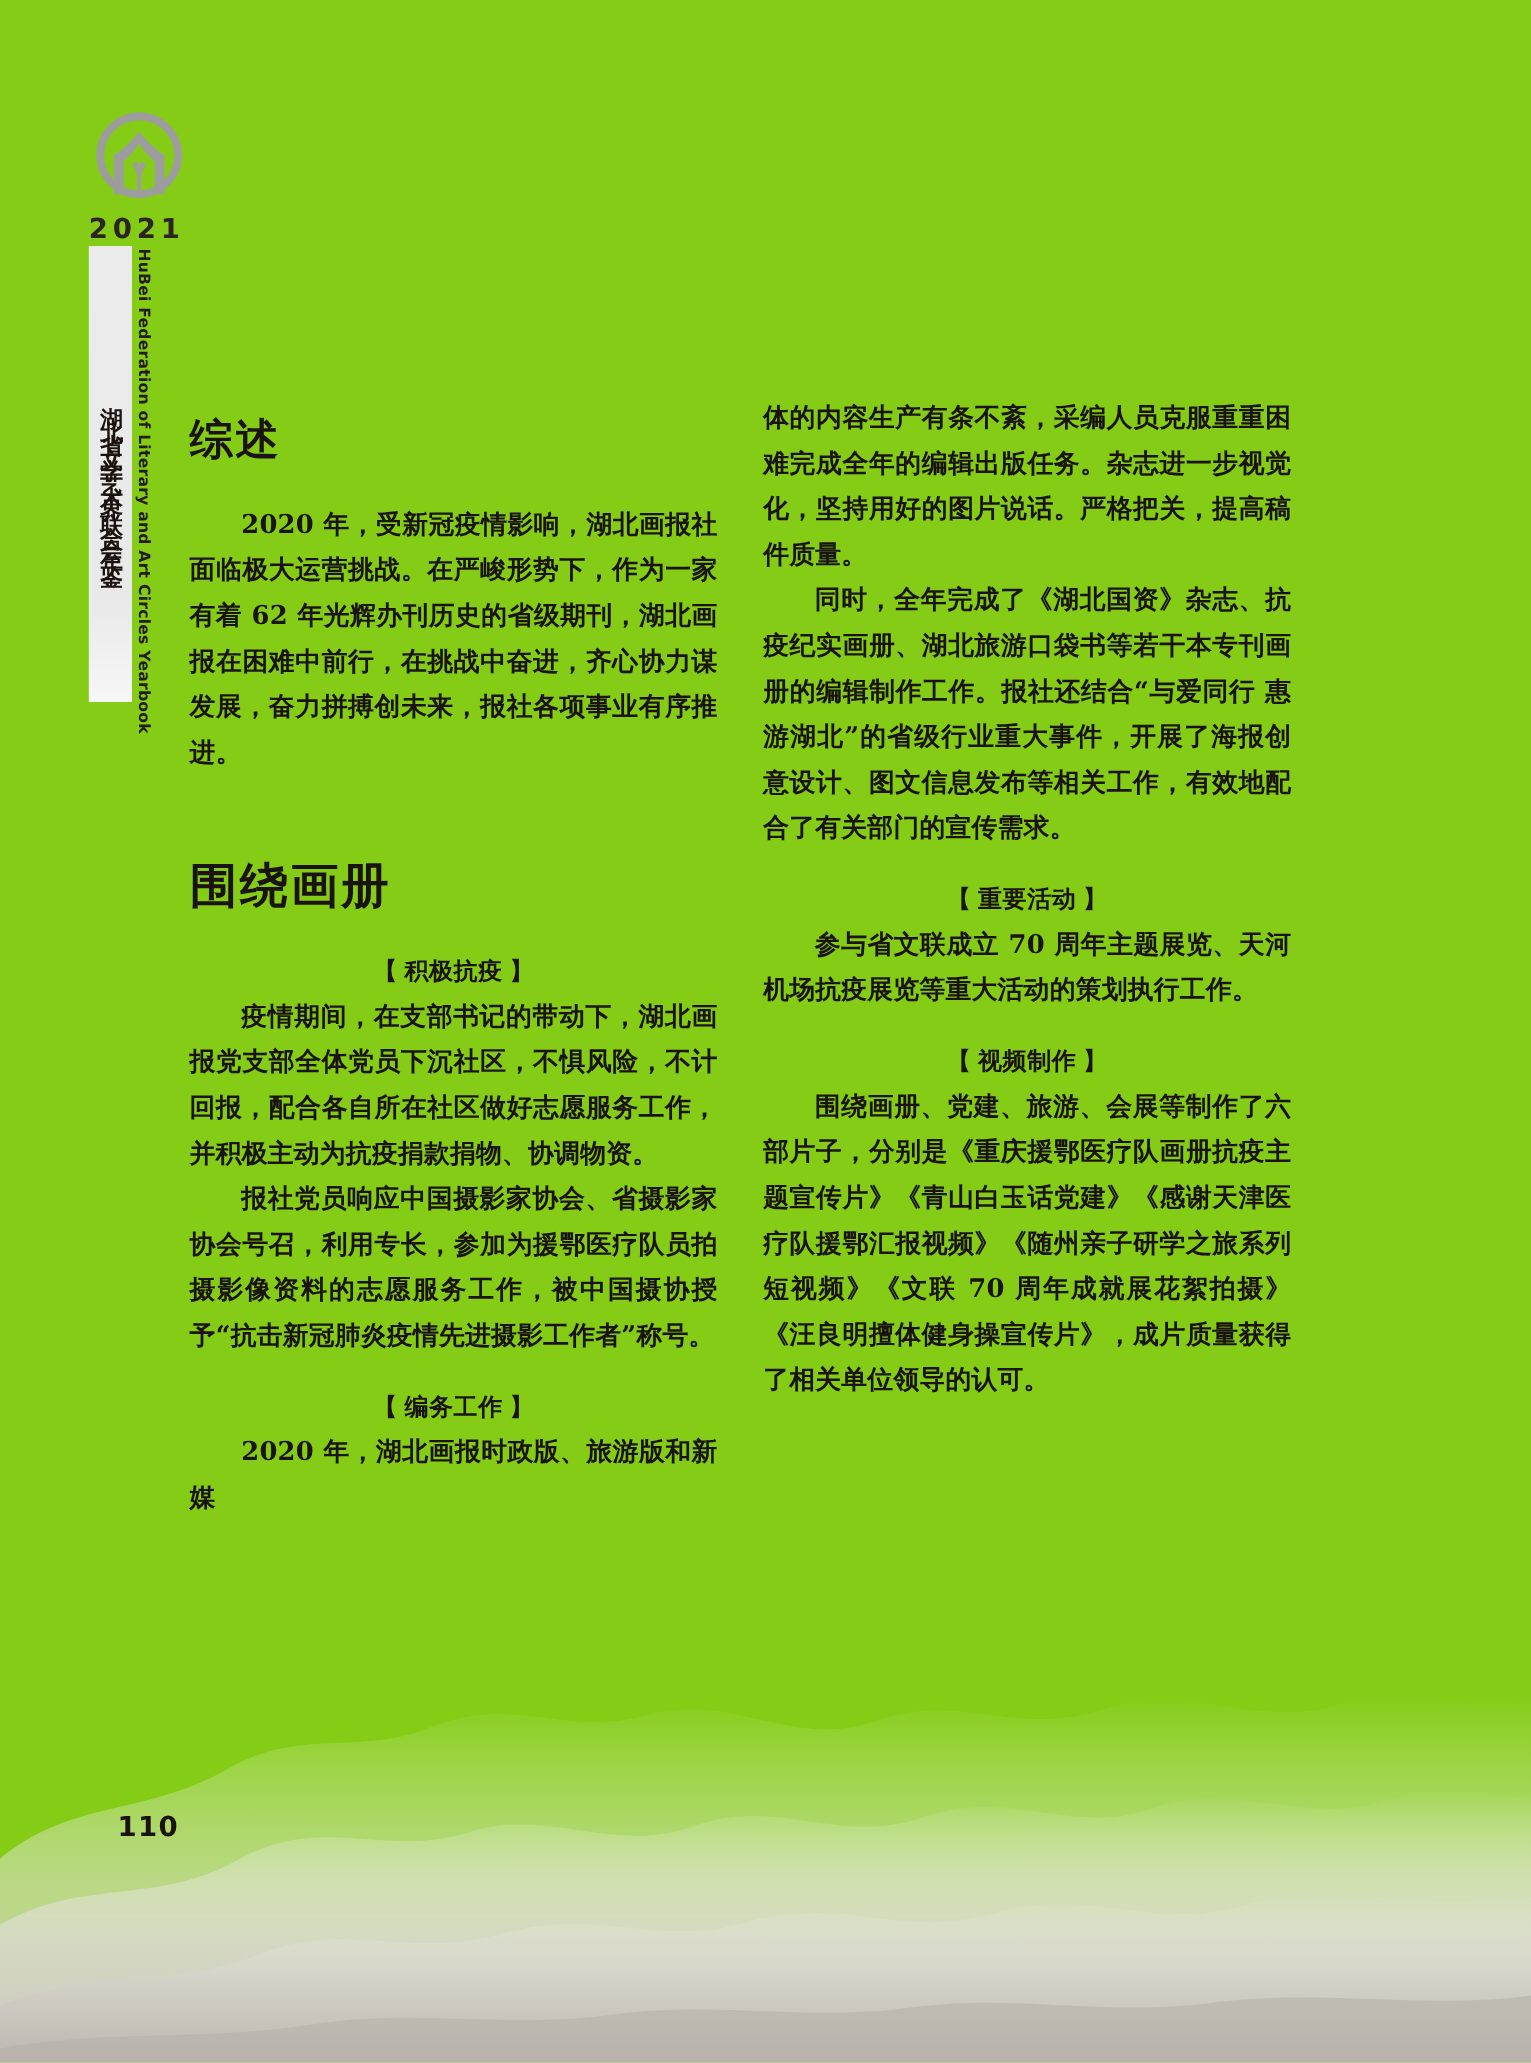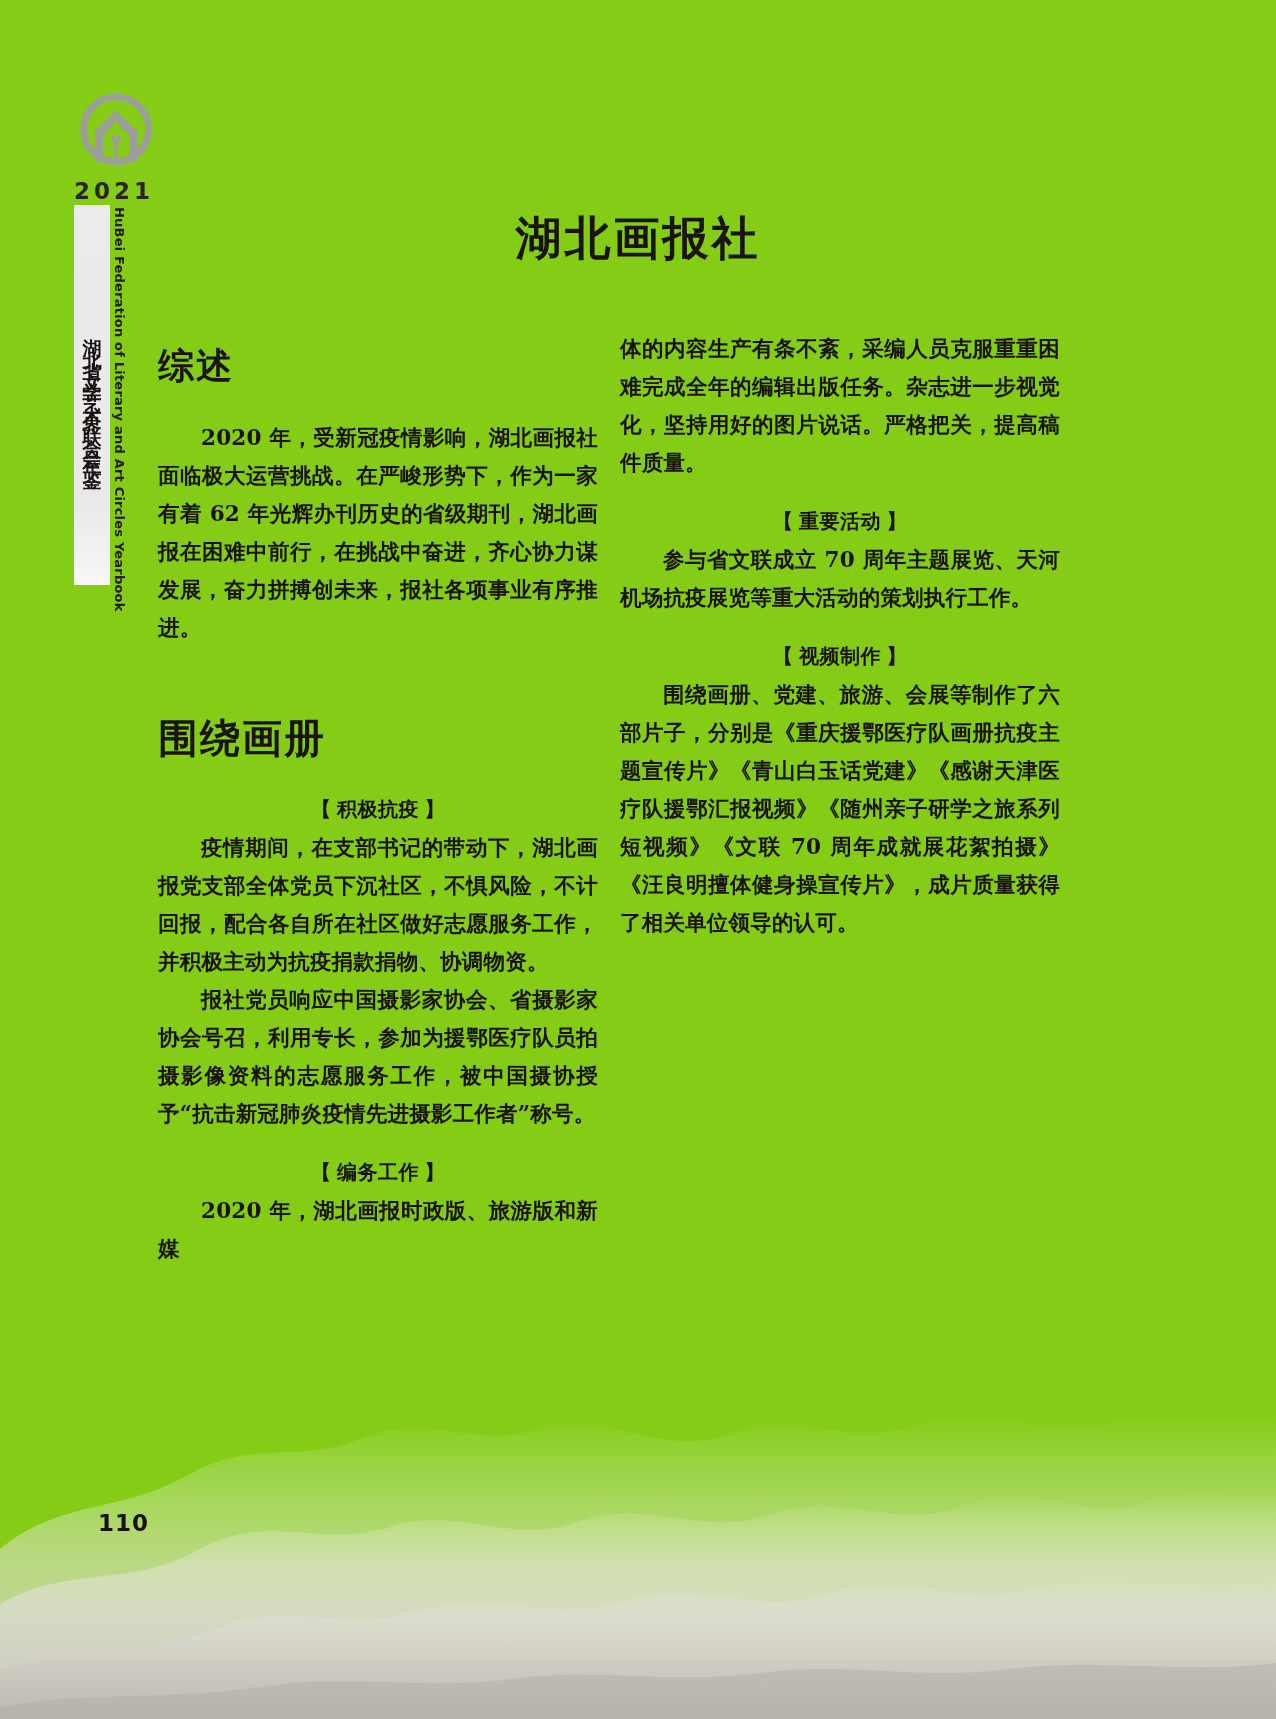"湖北画报社" div.page-title { html: <div>湖北画报社</div> -> none }
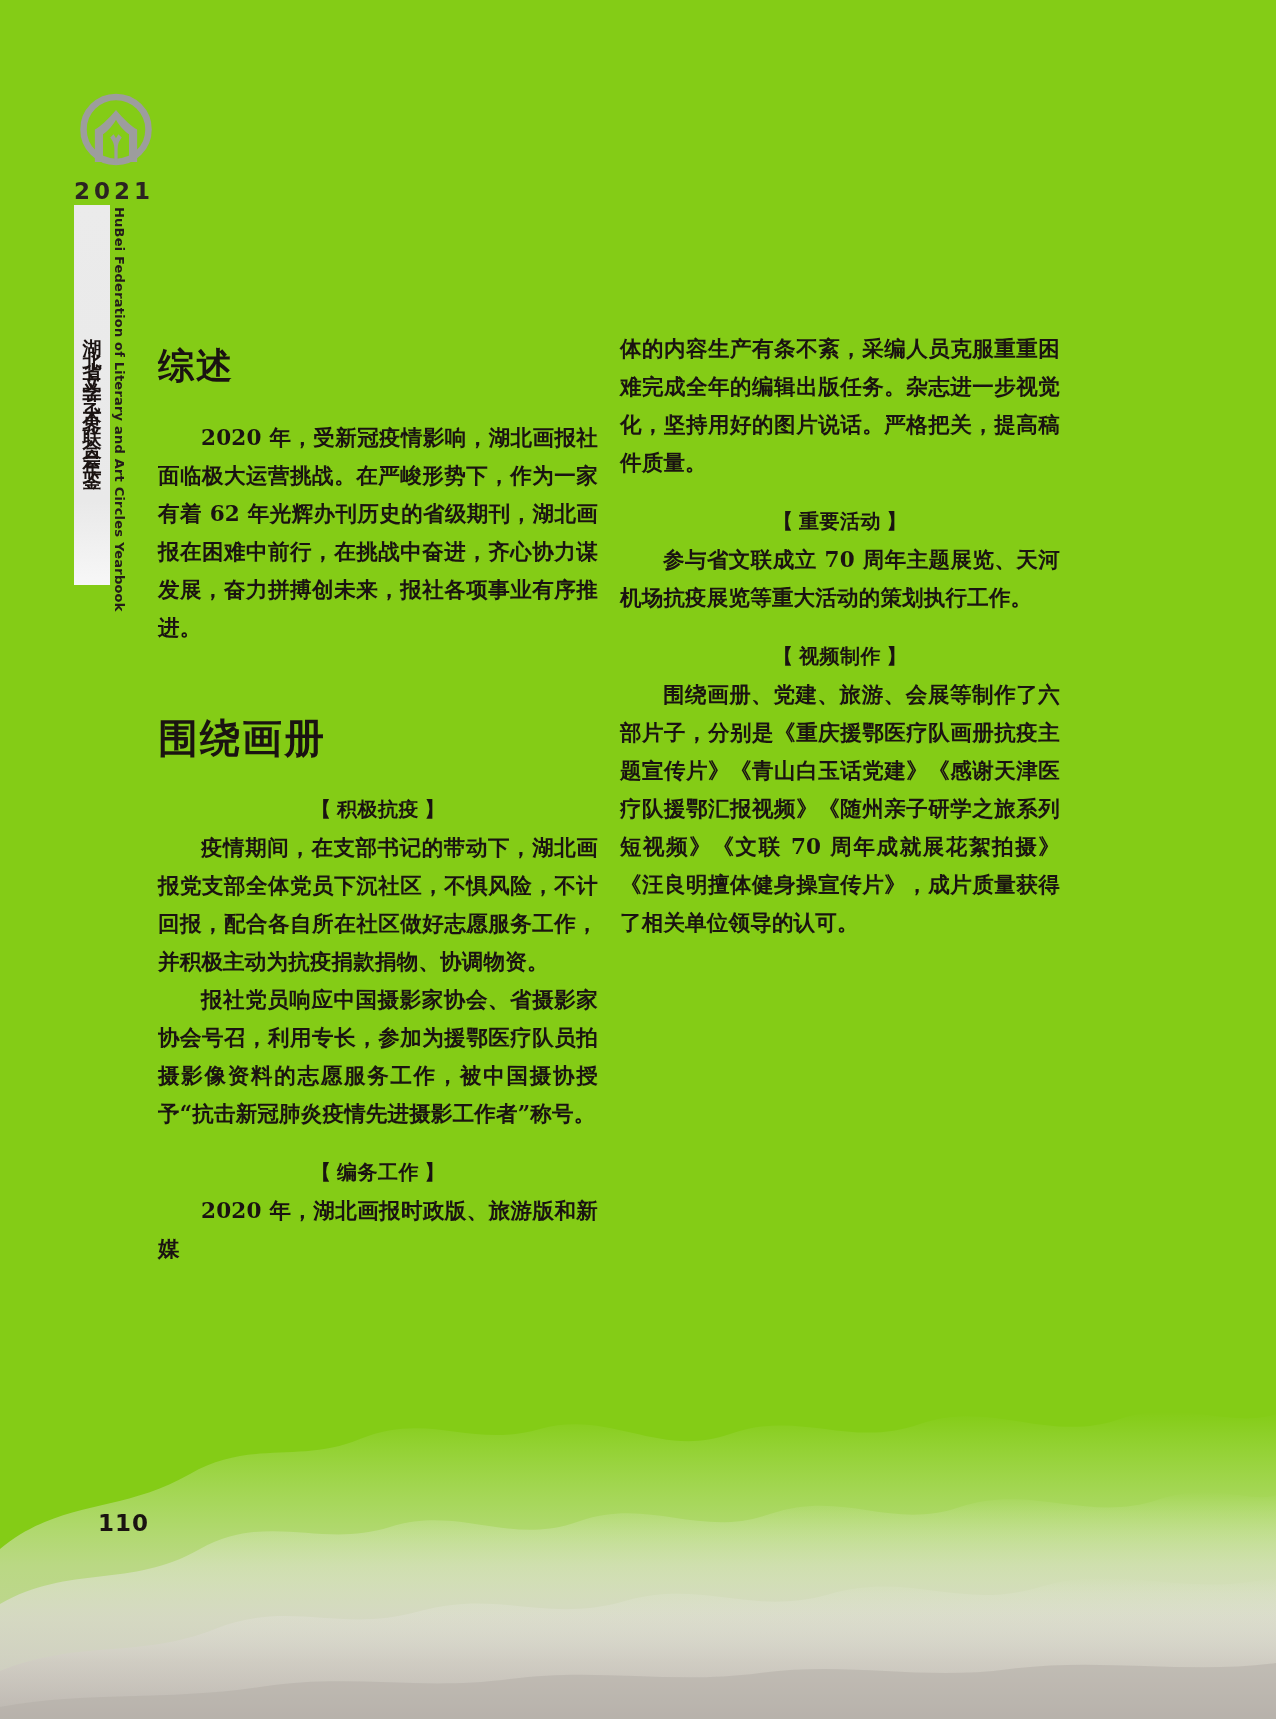"体的内容生产有条不紊，采编人员克服重重困难完成全年的编辑出版任务。杂志进一步视觉" .col-right { left: 620px -> 636px }
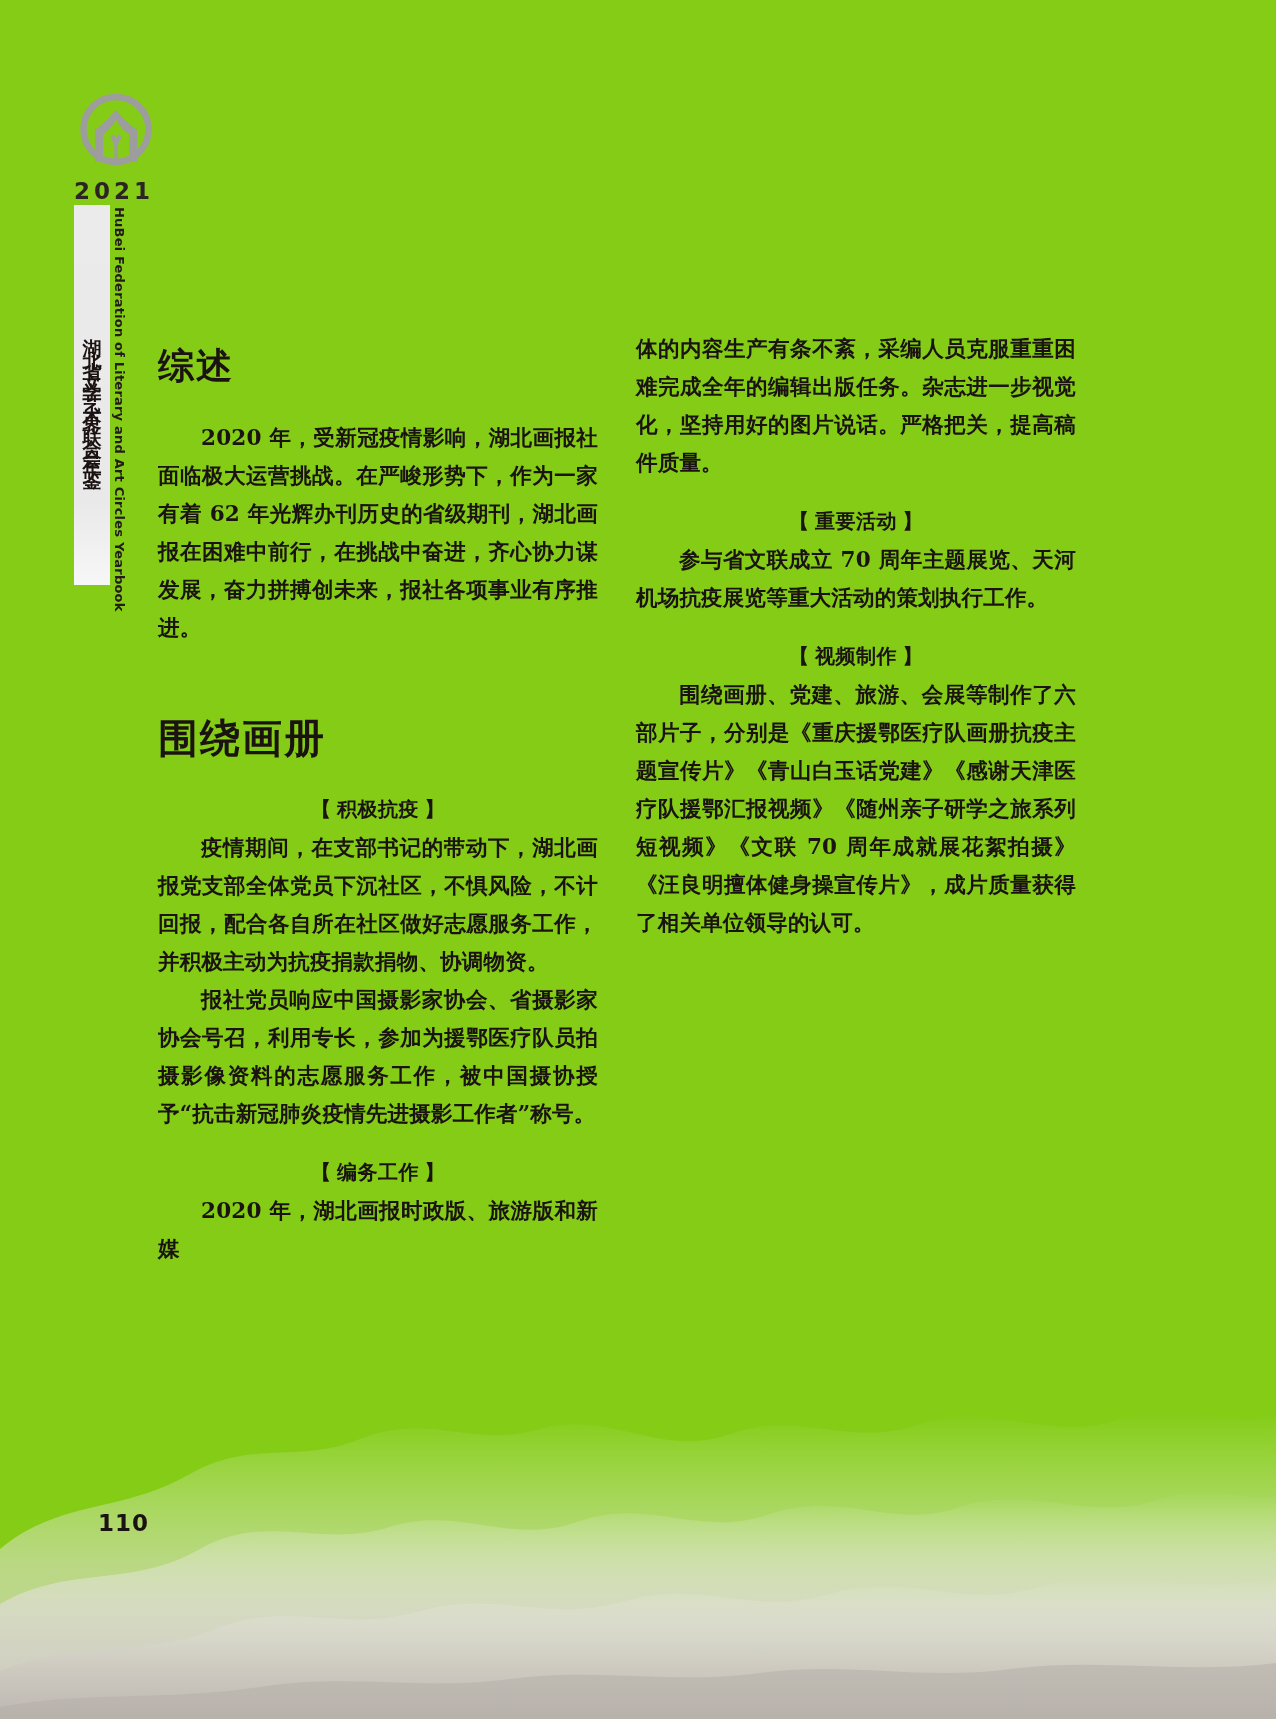"同时，全年完成了《湖北国资》杂志、抗疫纪实画册、湖北旅游口袋书等若干本专刊画册的" p.body { html: none -> <p>同时，全年完成了《湖北国资》杂志、抗疫纪实画册、湖北旅游口袋书等若干本专刊画册的编辑制作工作。报社还结合“与爱同行 惠游湖北”的省级行业重大事件，开展了海报创意设计、图文信息发布等相关工作，有效地配合了有关部门的宣传需求。</p> }
